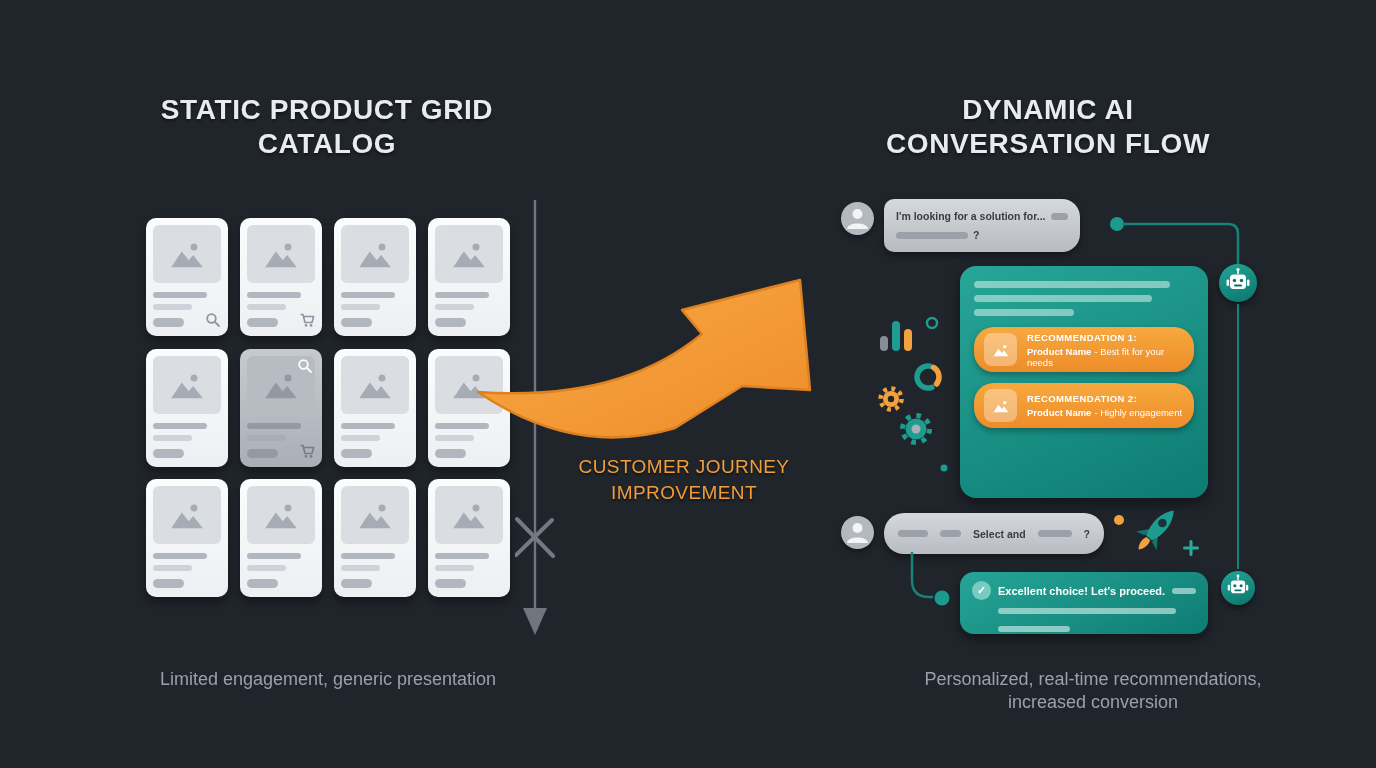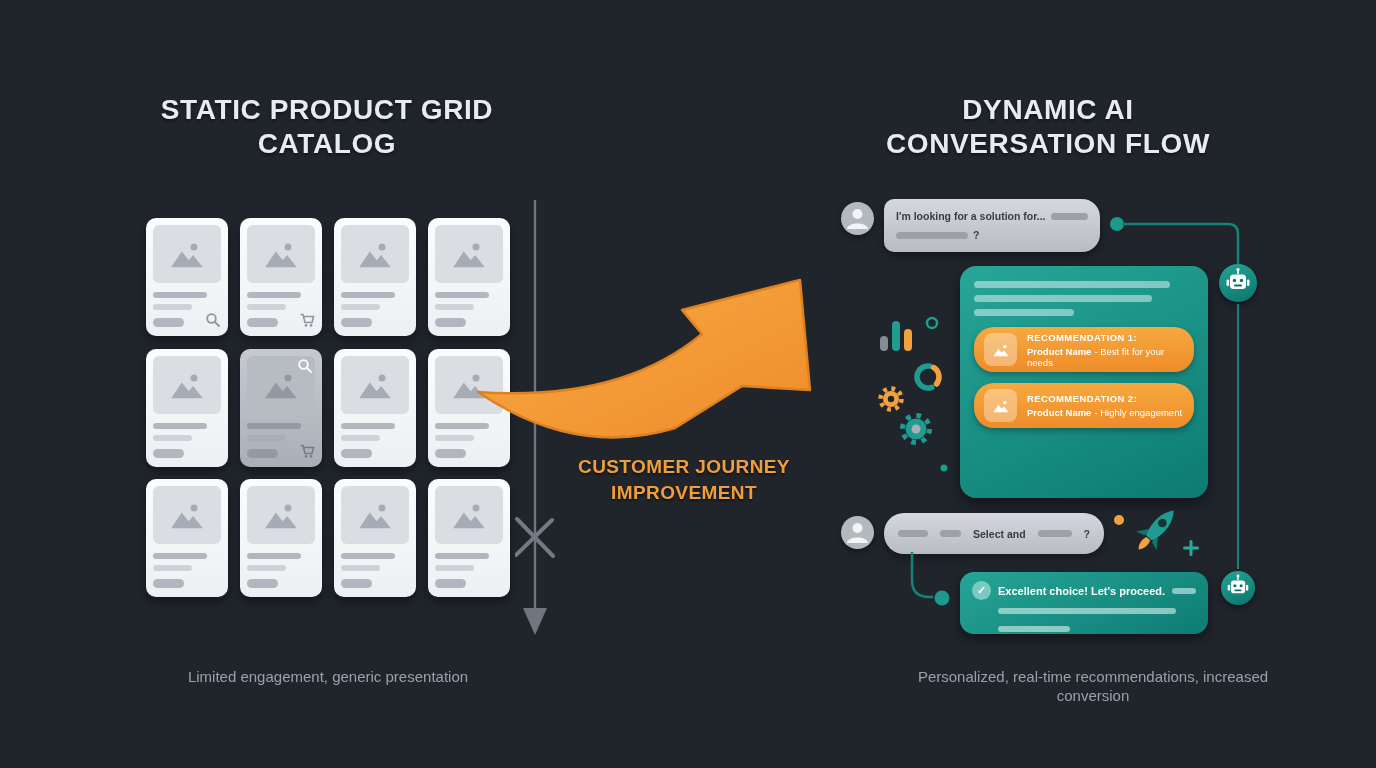"I'm looking for a solution" #user-bubble-1 { width: 216px -> 196px }
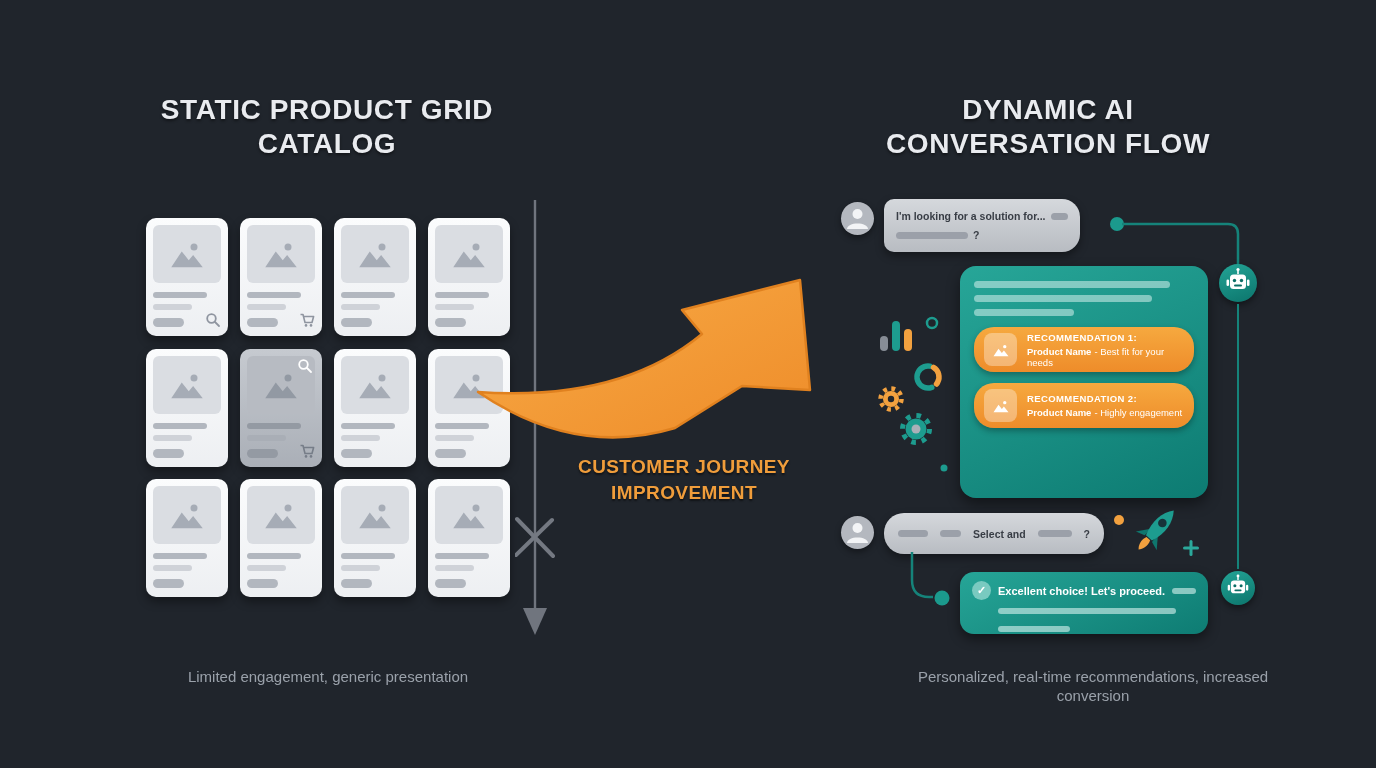"CUSTOMER JOURNEY IMPROVEMENT" #journey-label { font-weight: 700 -> 400 }
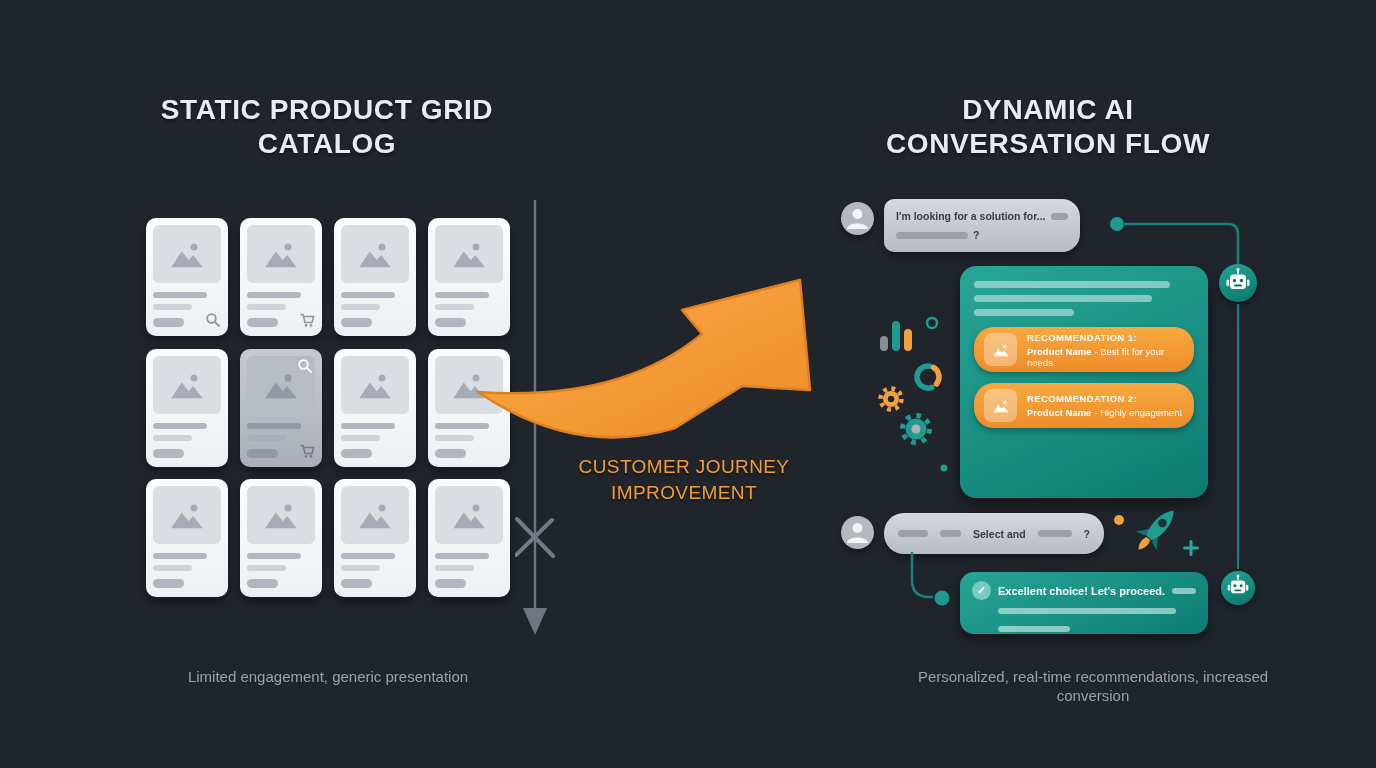"Limited engagement, generic presentation" .caption { font-size: 15px -> 18px }
